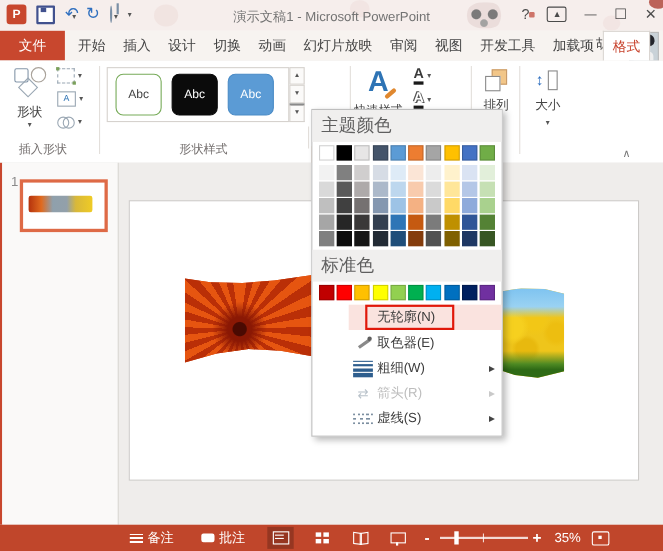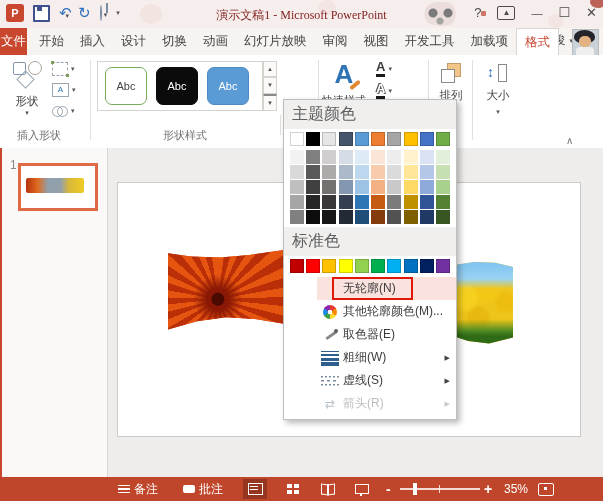"演示文稿1 - Microsoft PowerPoint" .title { color: #7f1d1d -> #737373; font-family: Liberation Serif, serif -> none }
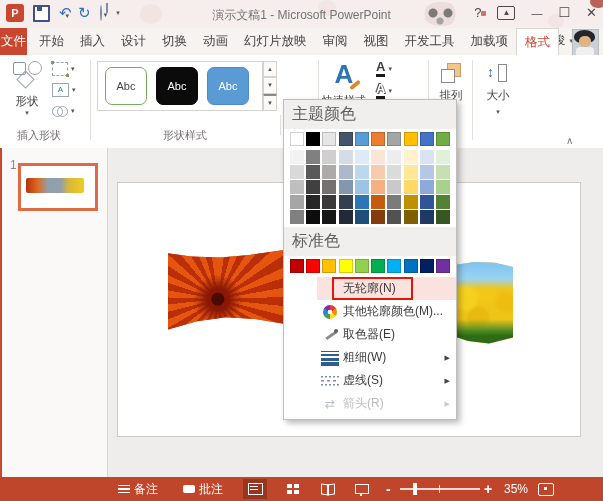"文件" .tab-file { padding: 0 1px -> 0 17px }
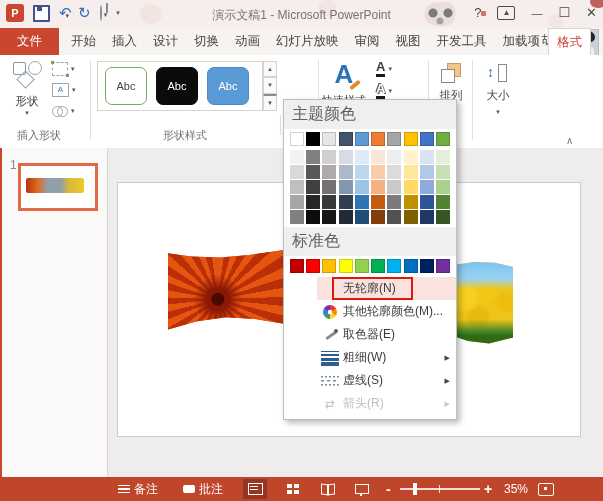"其他轮廓颜色(M)..." div.mitem { html: <div> <span> <span></span> </span> <span>其他轮廓颜色(M)...</span> </div> -> none }
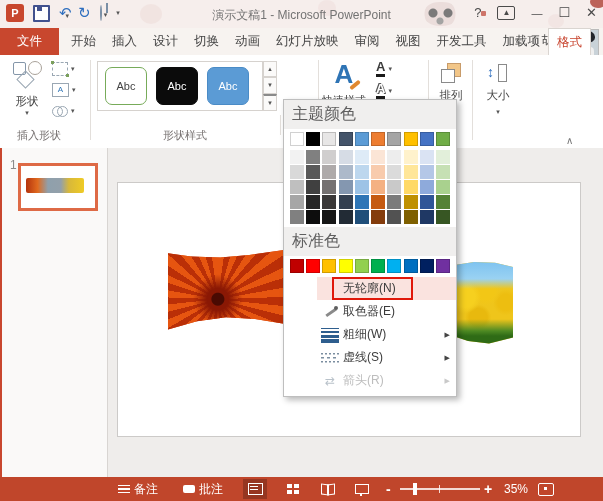"虚线(S)" div.mitem { order: before "箭头(R)" -> after "箭头(R)" }
